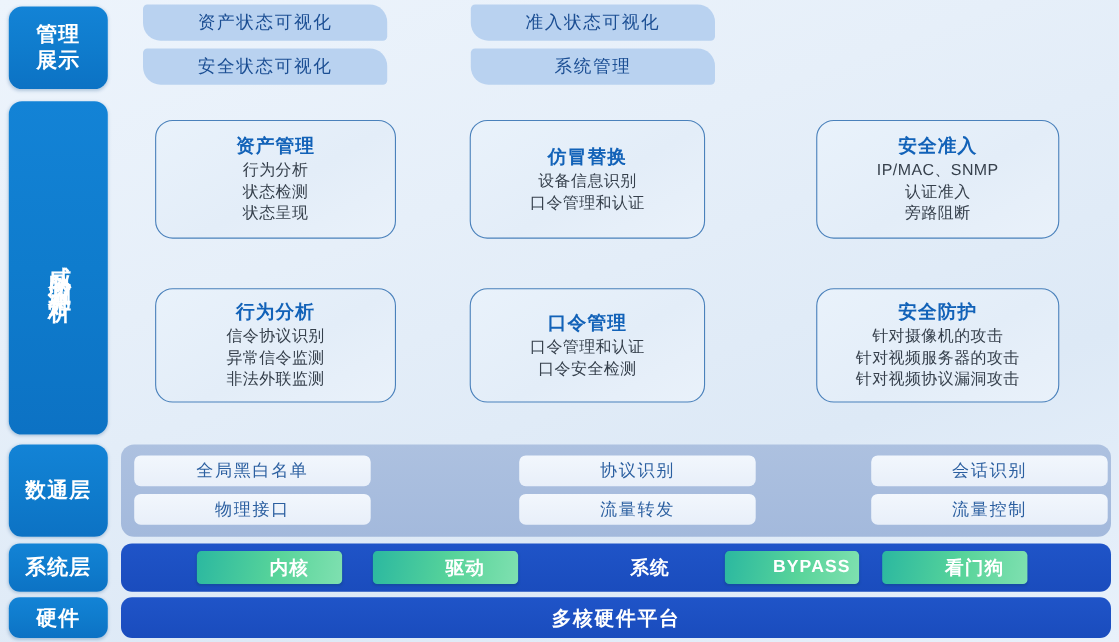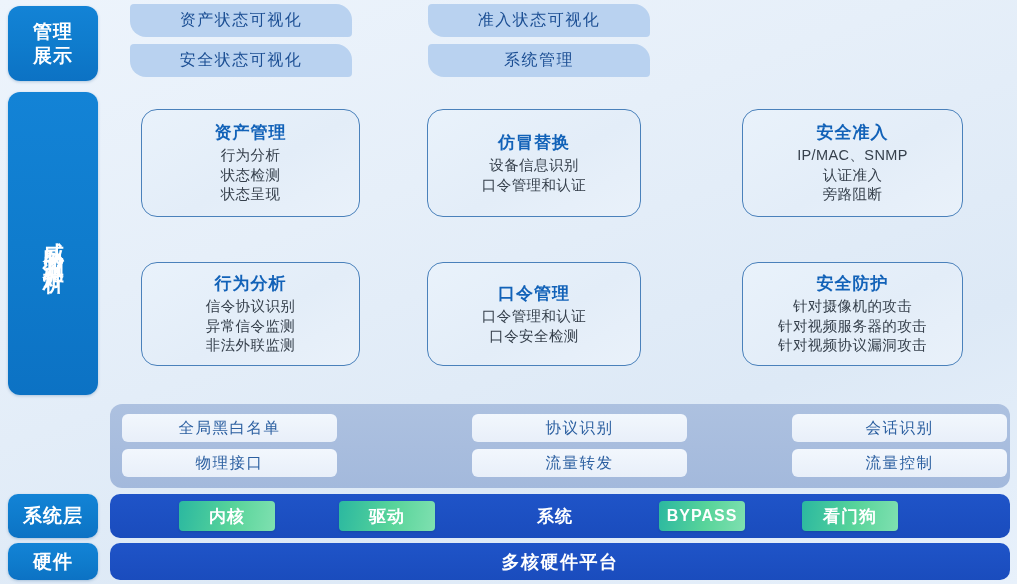"数通层" div.rail { html: none -> <div> <span>数通层</span> </div> }
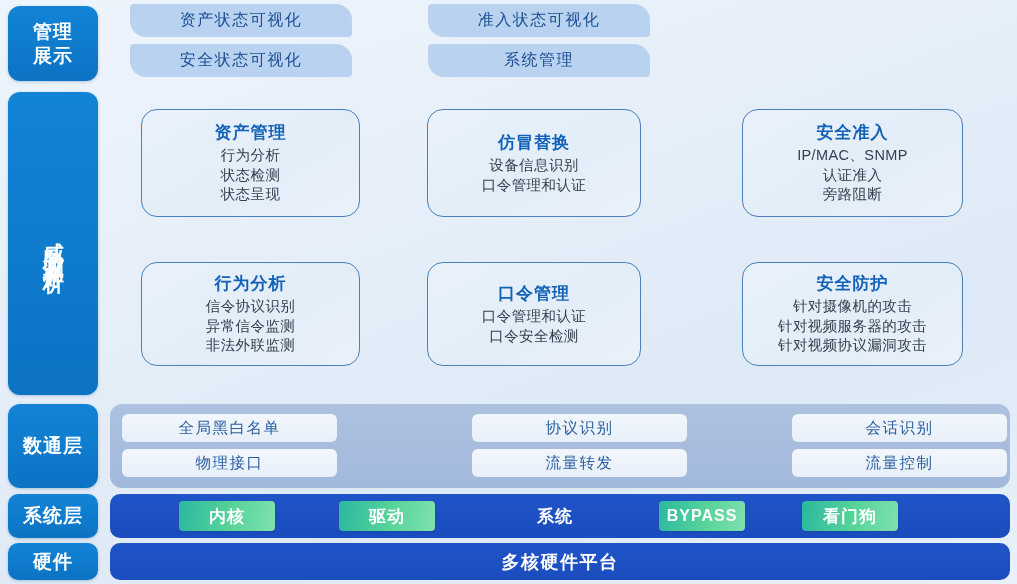"内核" .sys-item { padding-left: none -> 36px }
